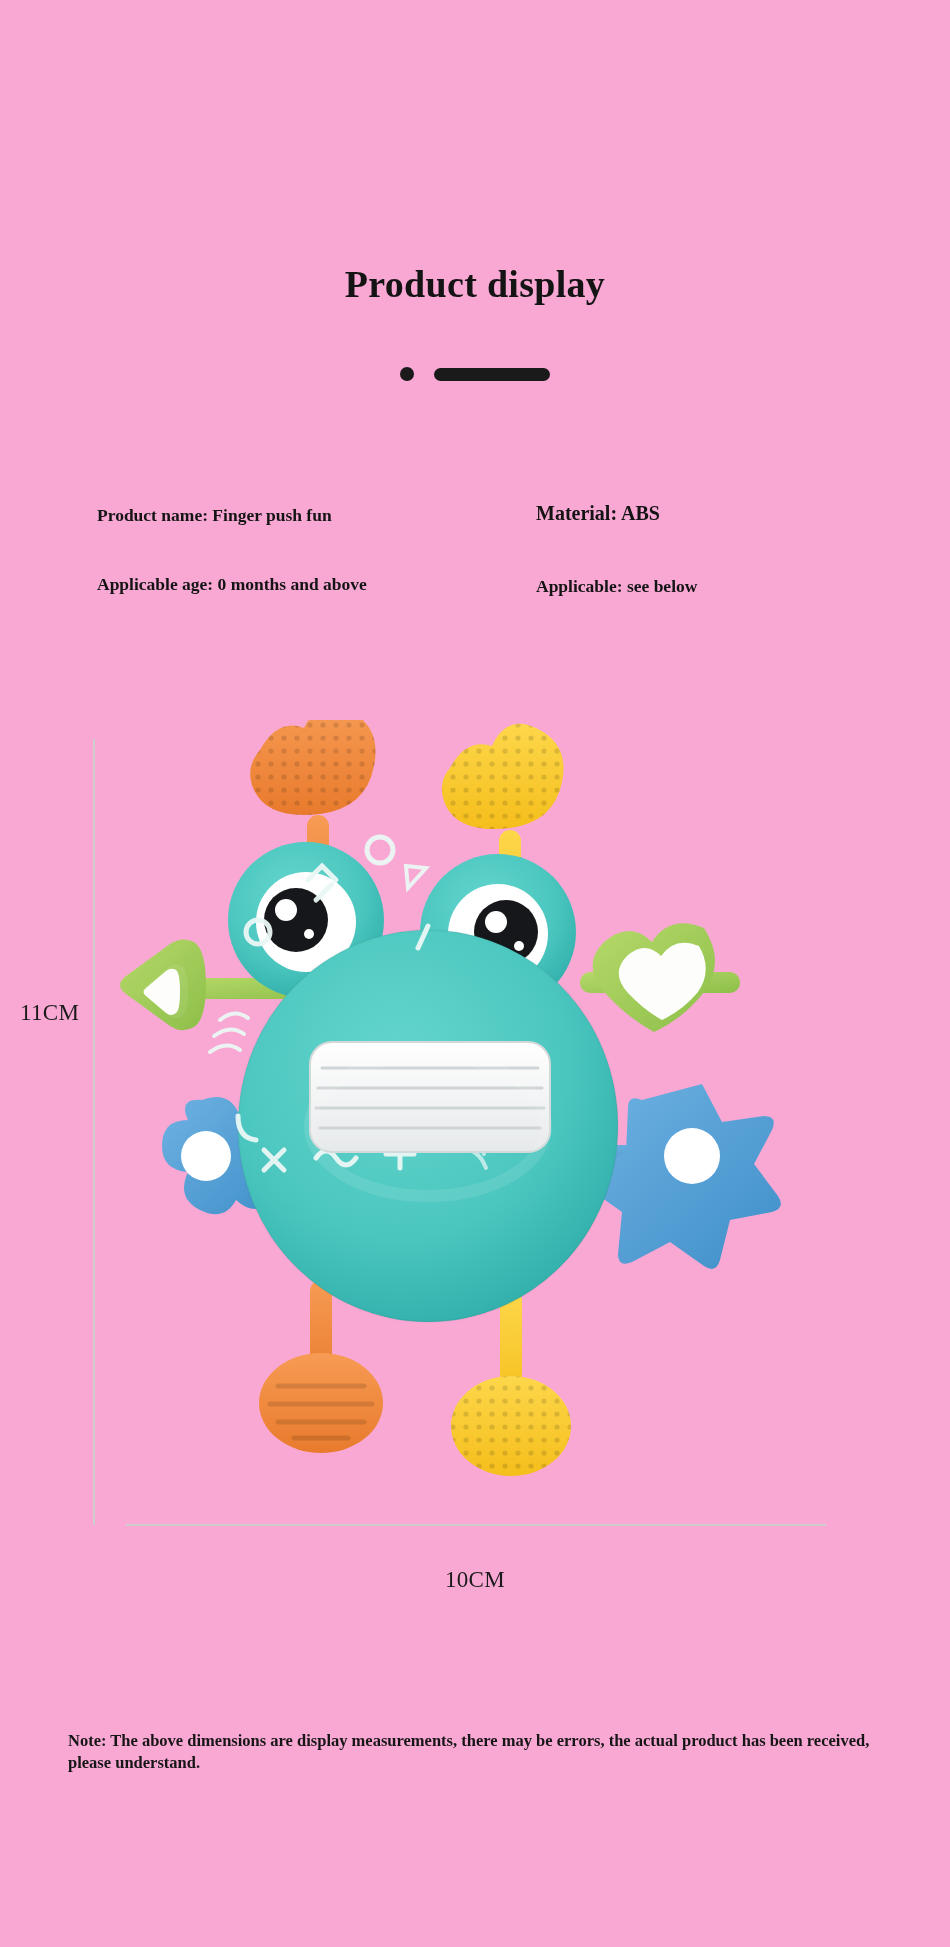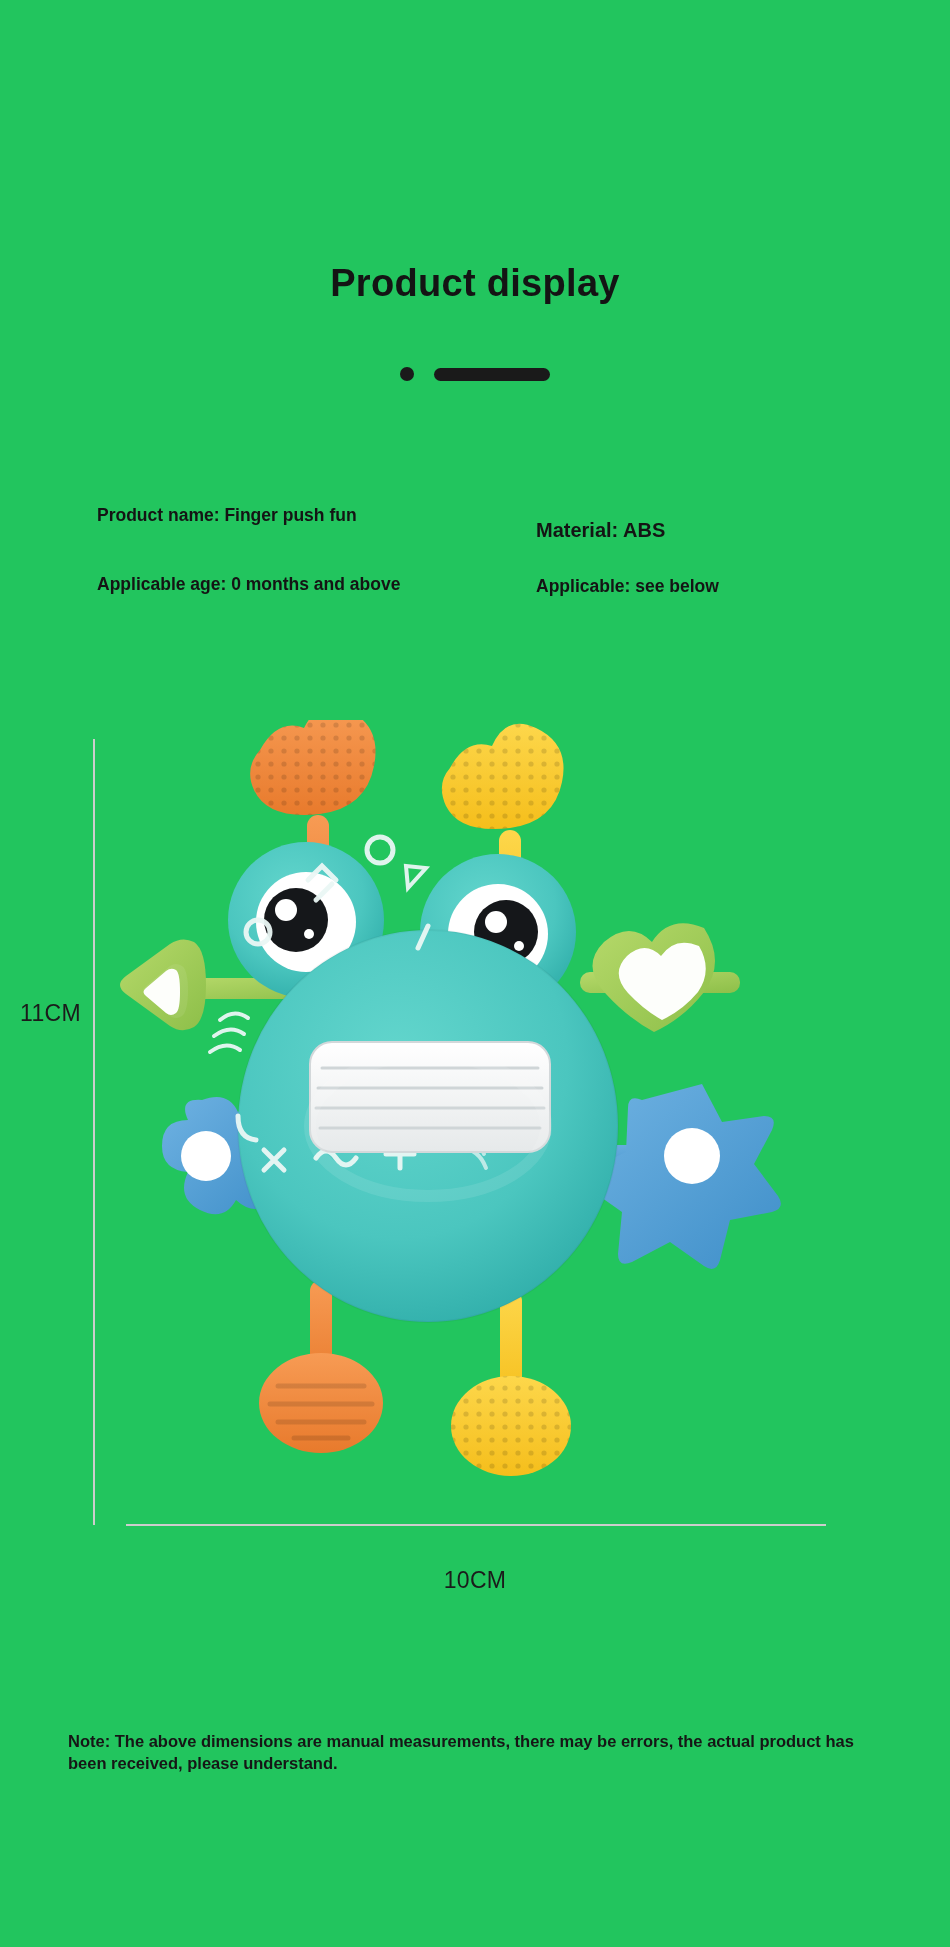"Product display" .page { background: #22c55e -> #f9a8d4; font-family: none -> Liberation Serif, serif }
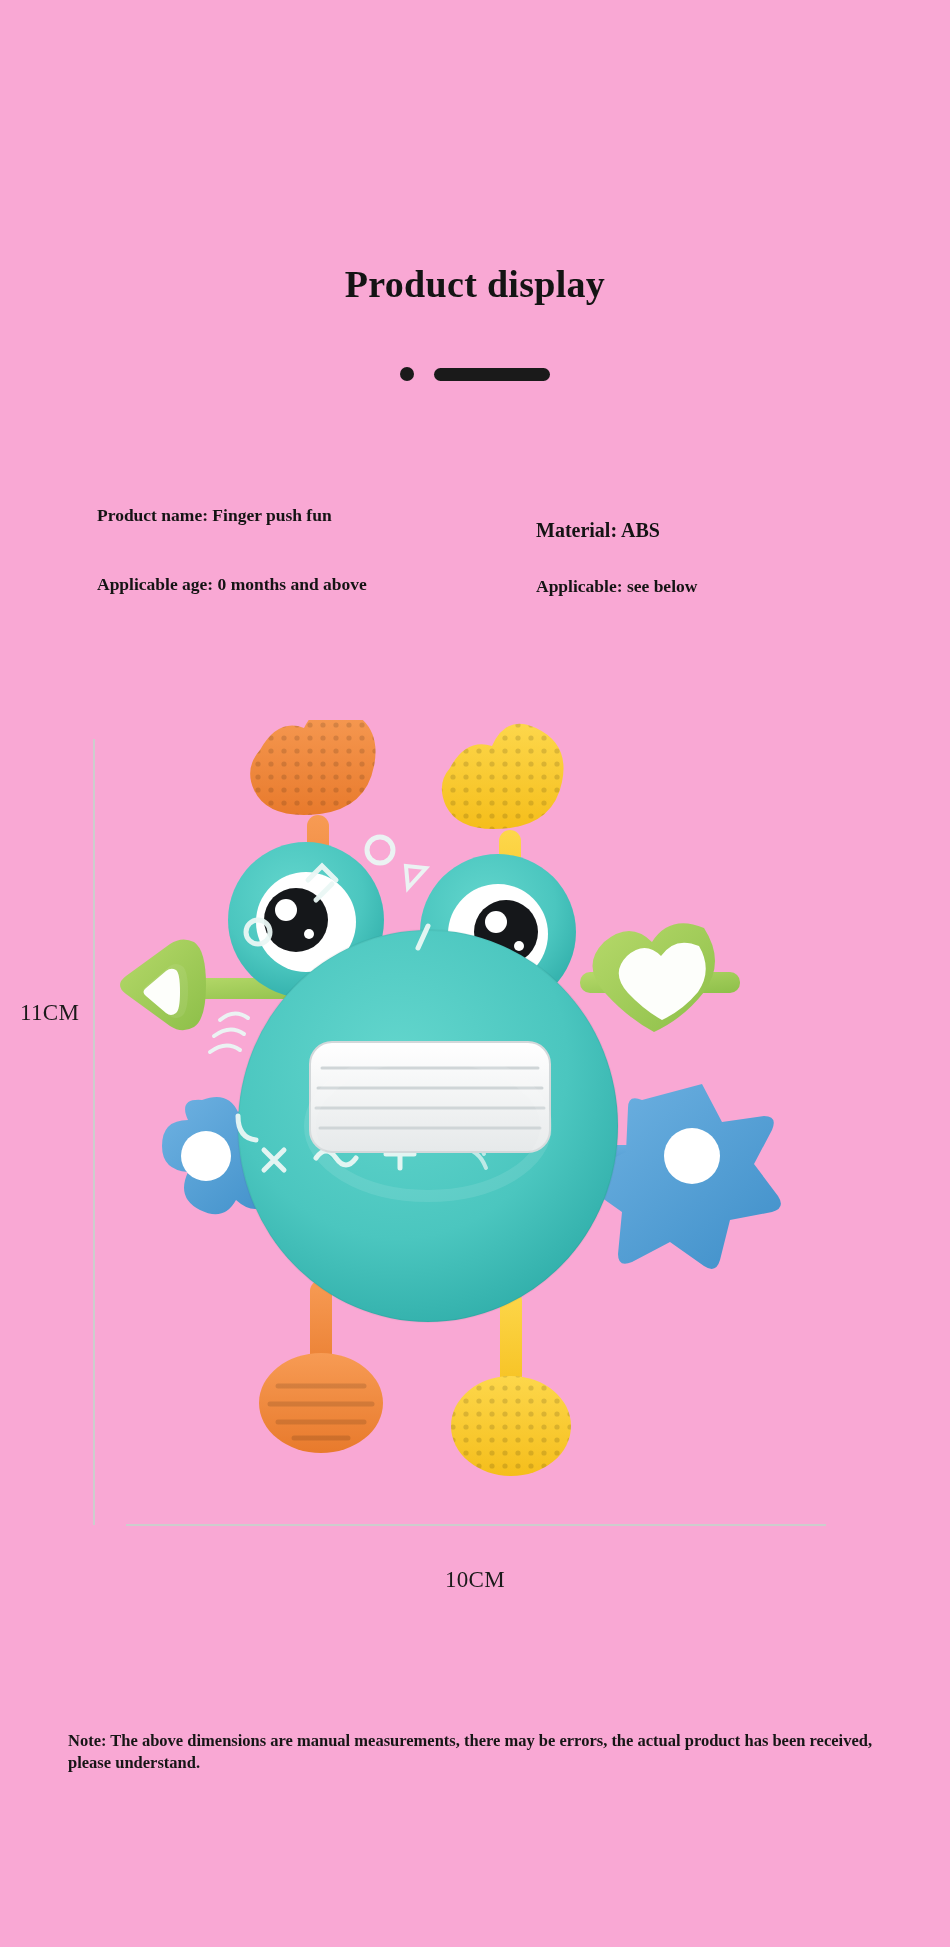"Material: ABS" .spec-mat { margin-top: 17px -> none }
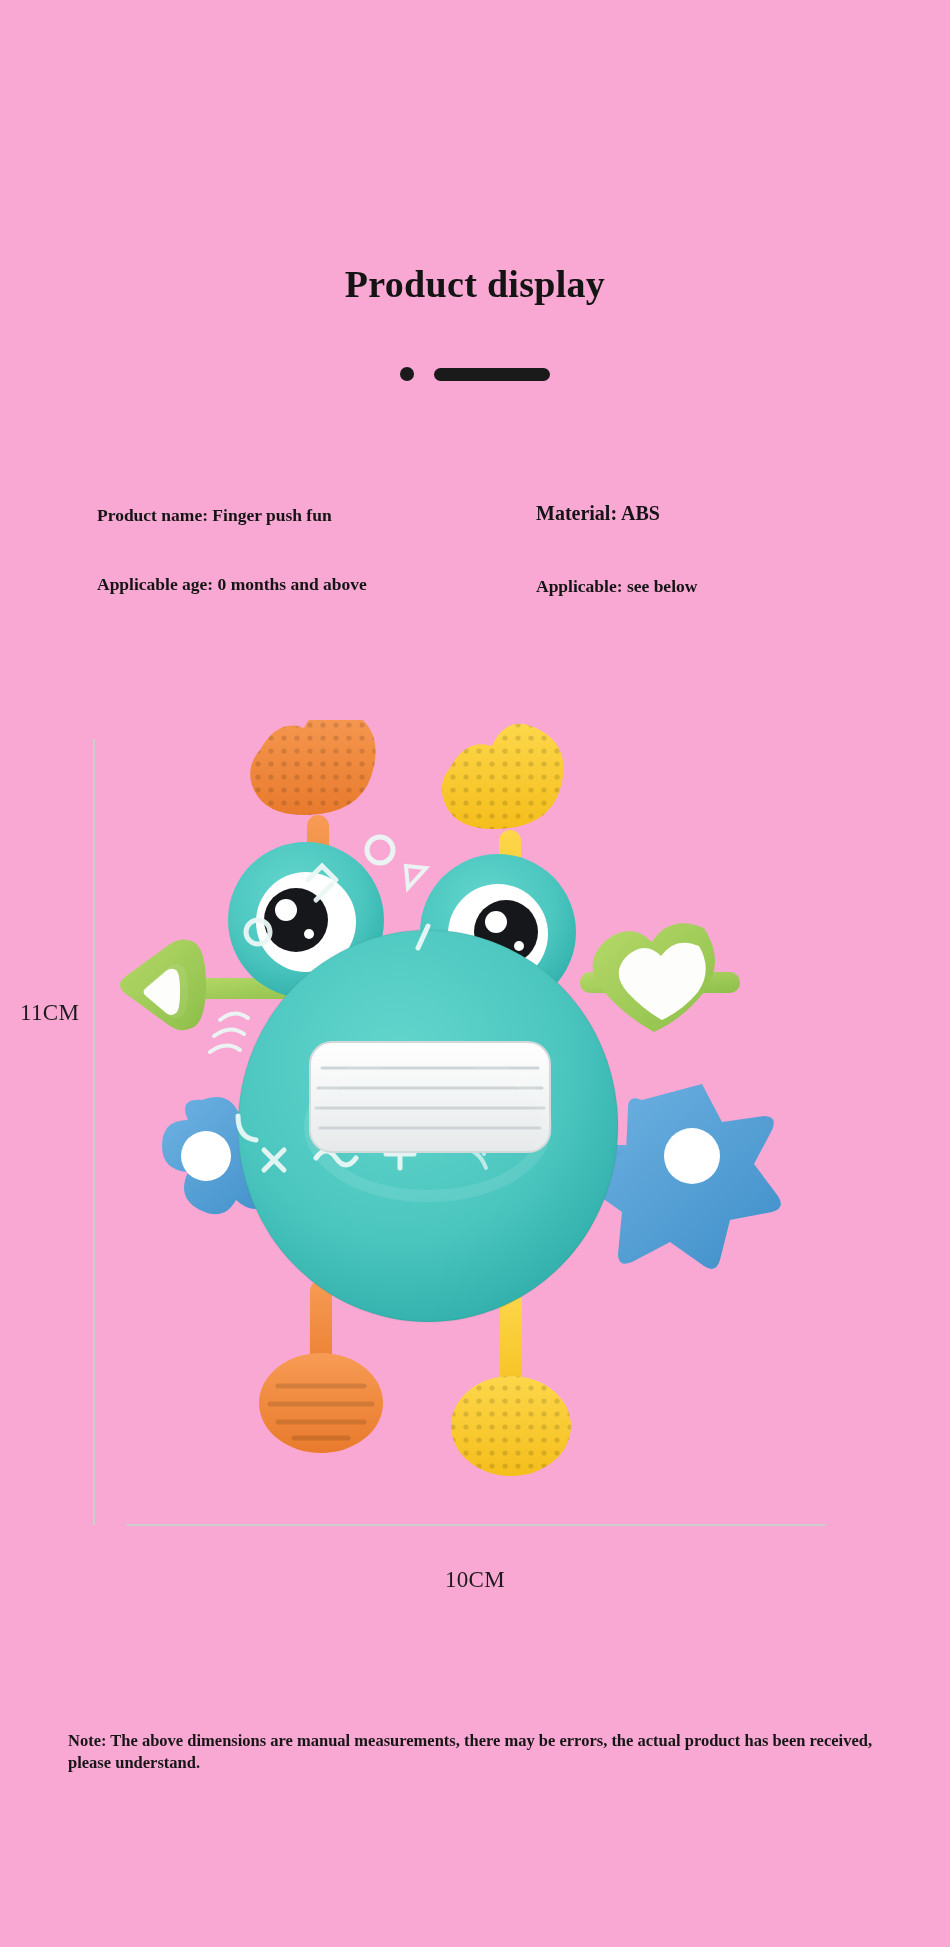"Note: The above dimensions are" div.note { text: manual -> display }
